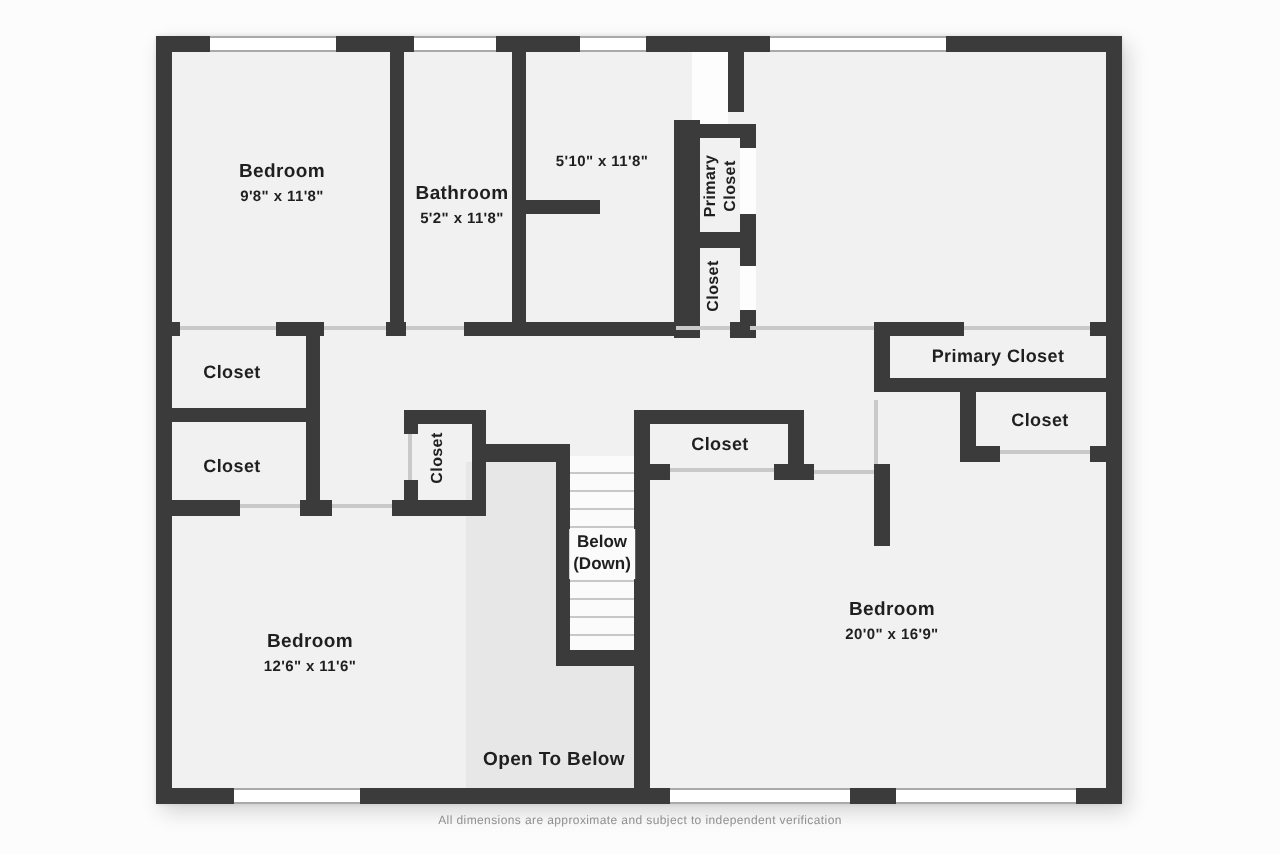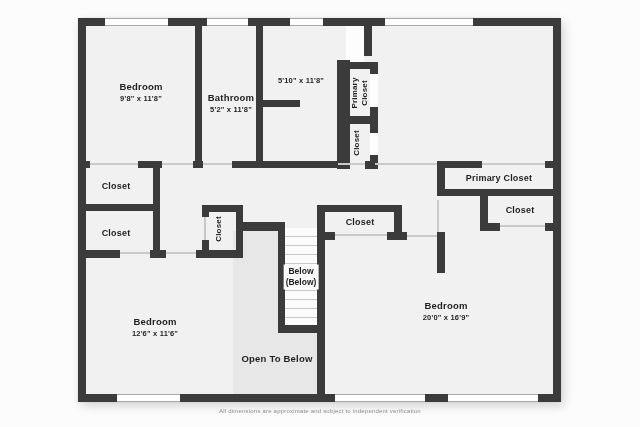"(Below)" div { text: Below -> Down }
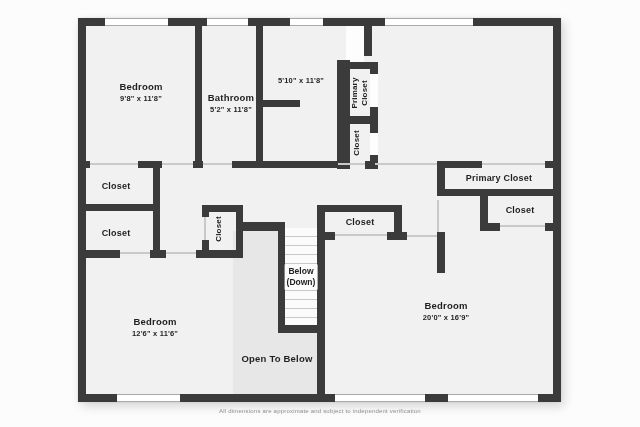"Open To Below" div.otb-lbl { top: 358px -> 380px }
